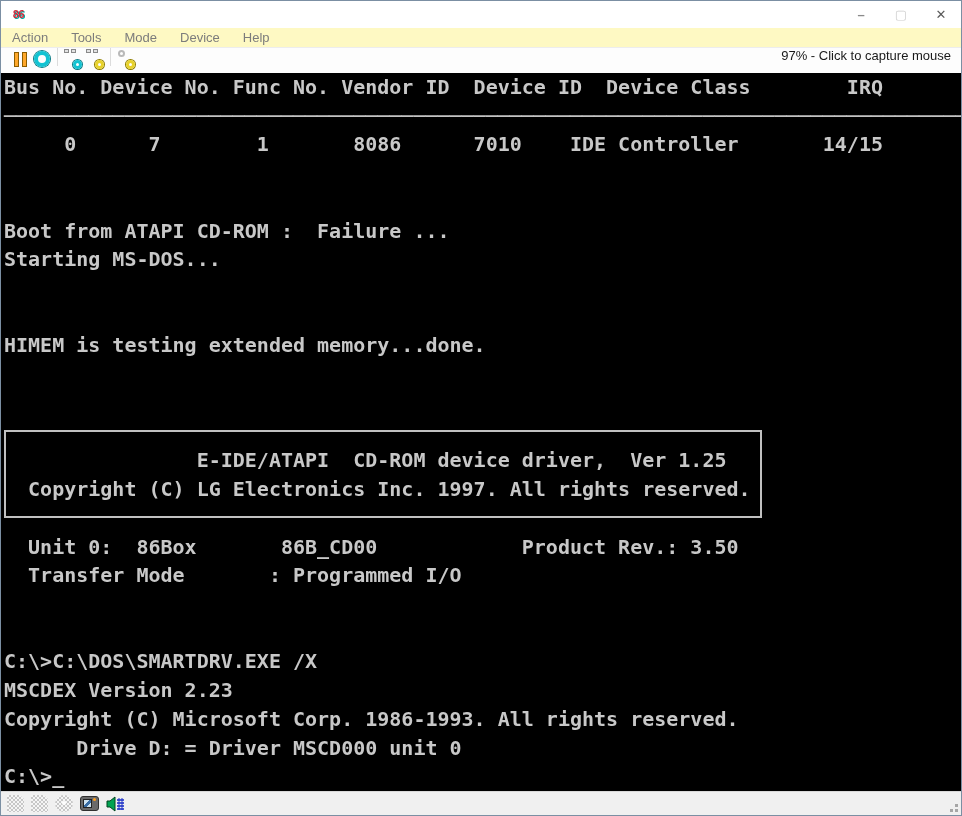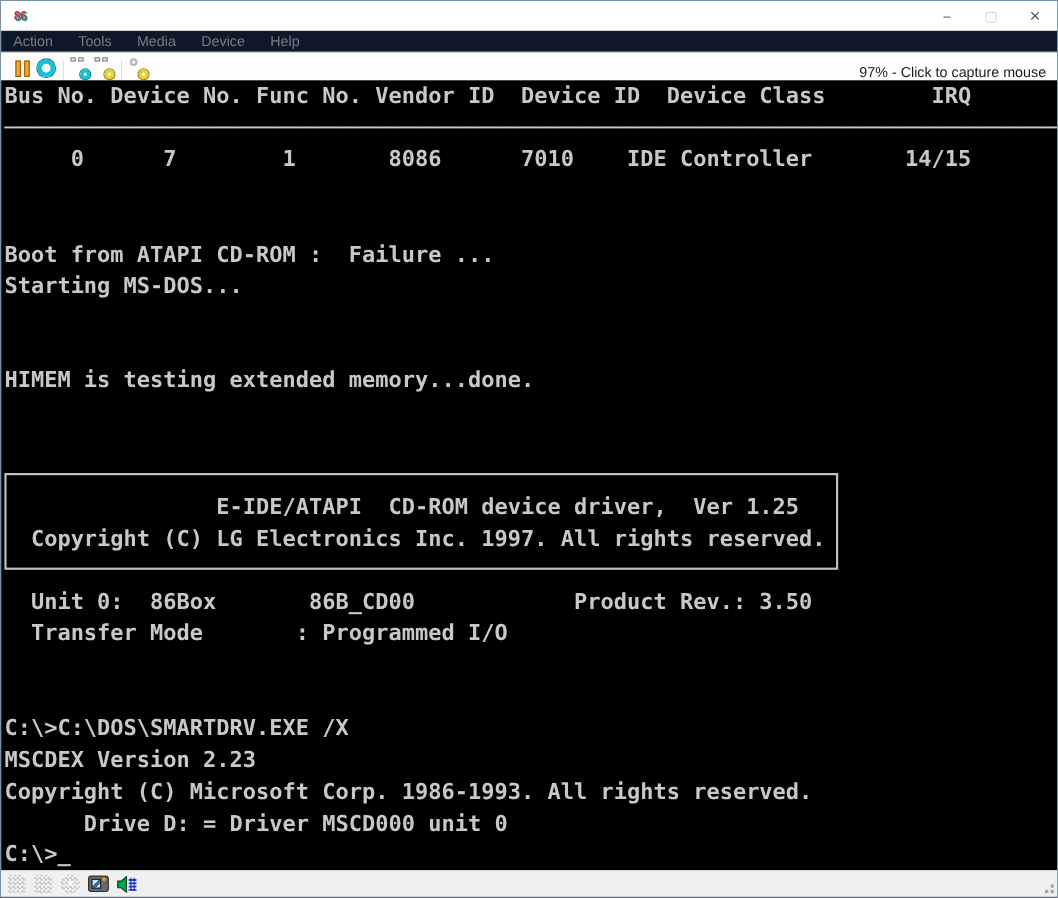"Action" .menubar { background: #0f172a -> #fef9c3 }
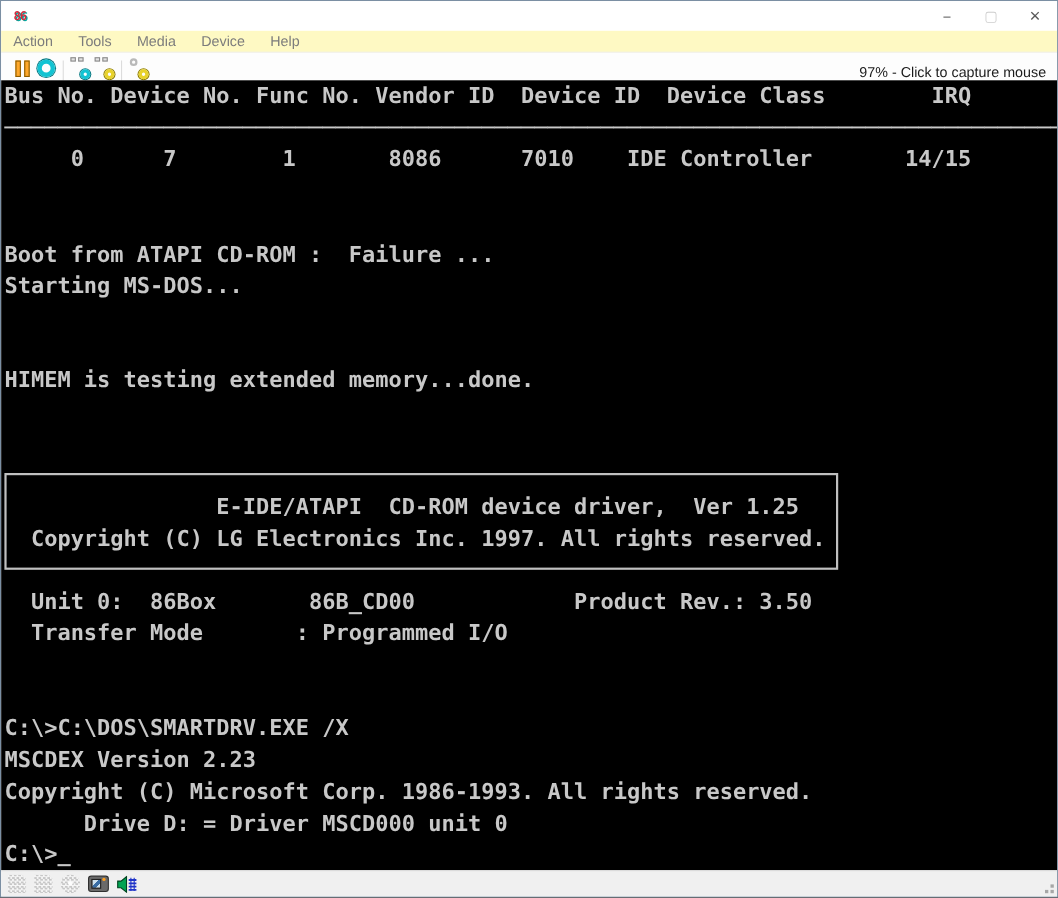"Media" span.menu-item { text: Media -> Mode }
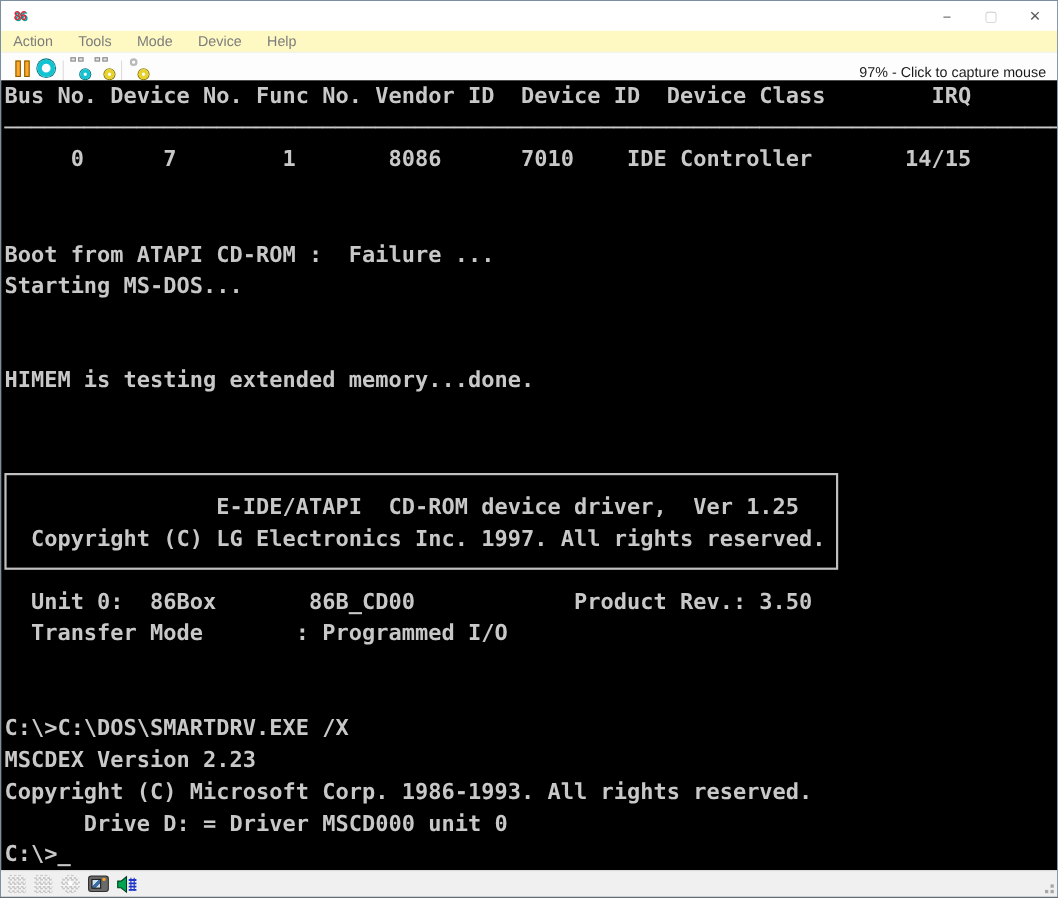"97% - Click to capture" .toolbar { align-items: flex-end -> flex-start }
